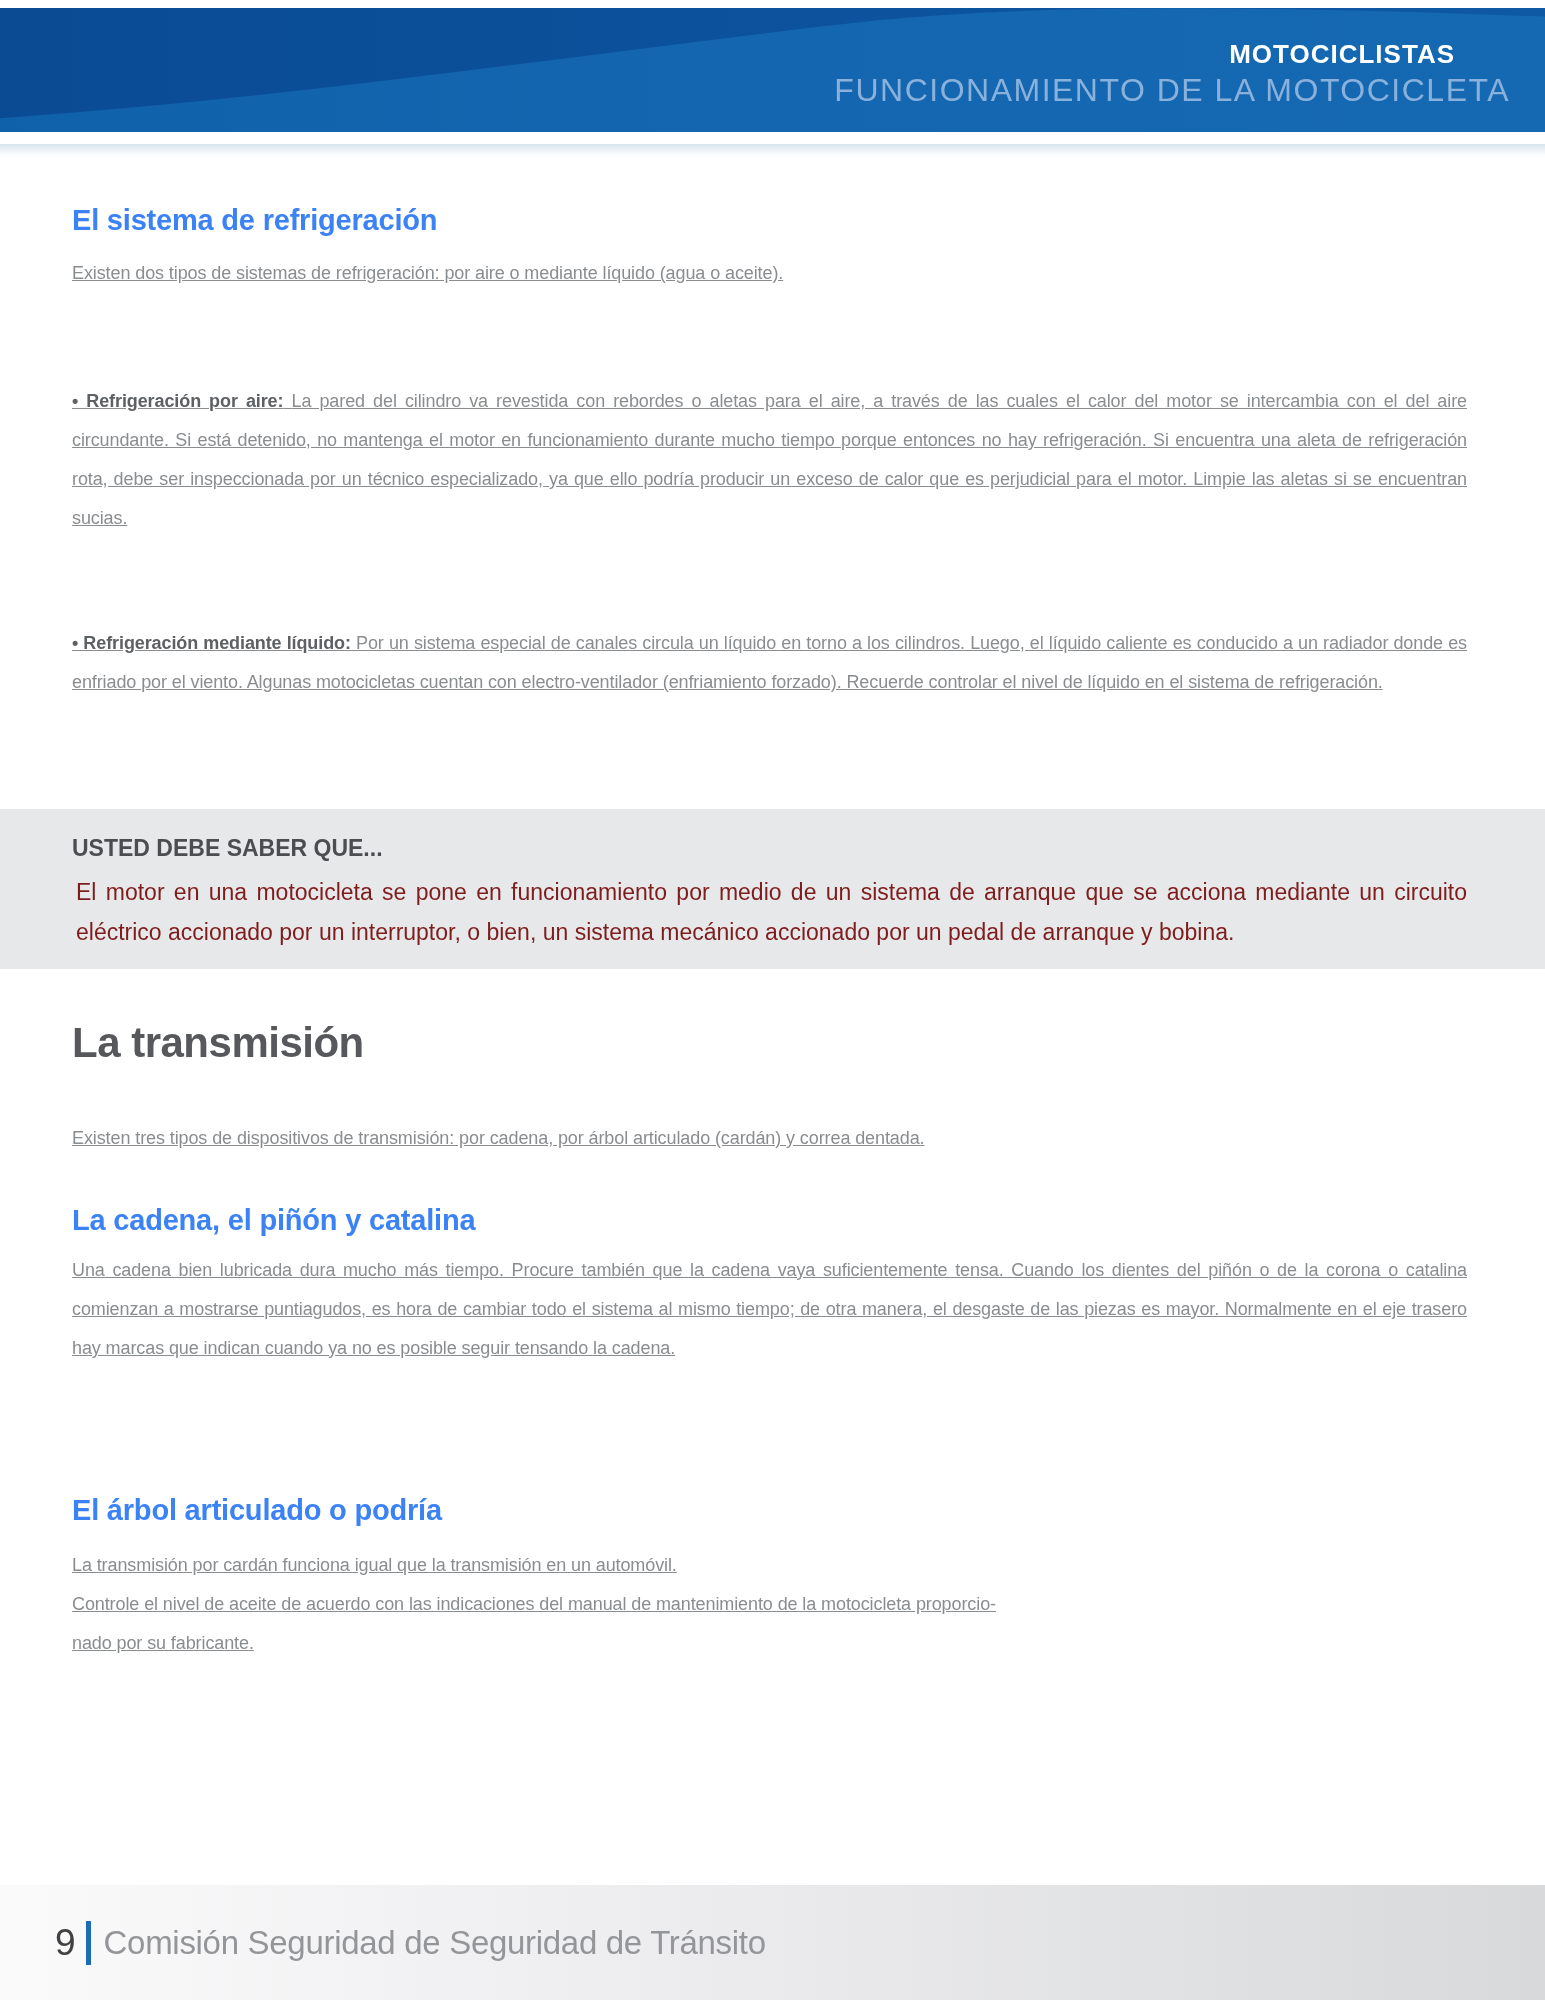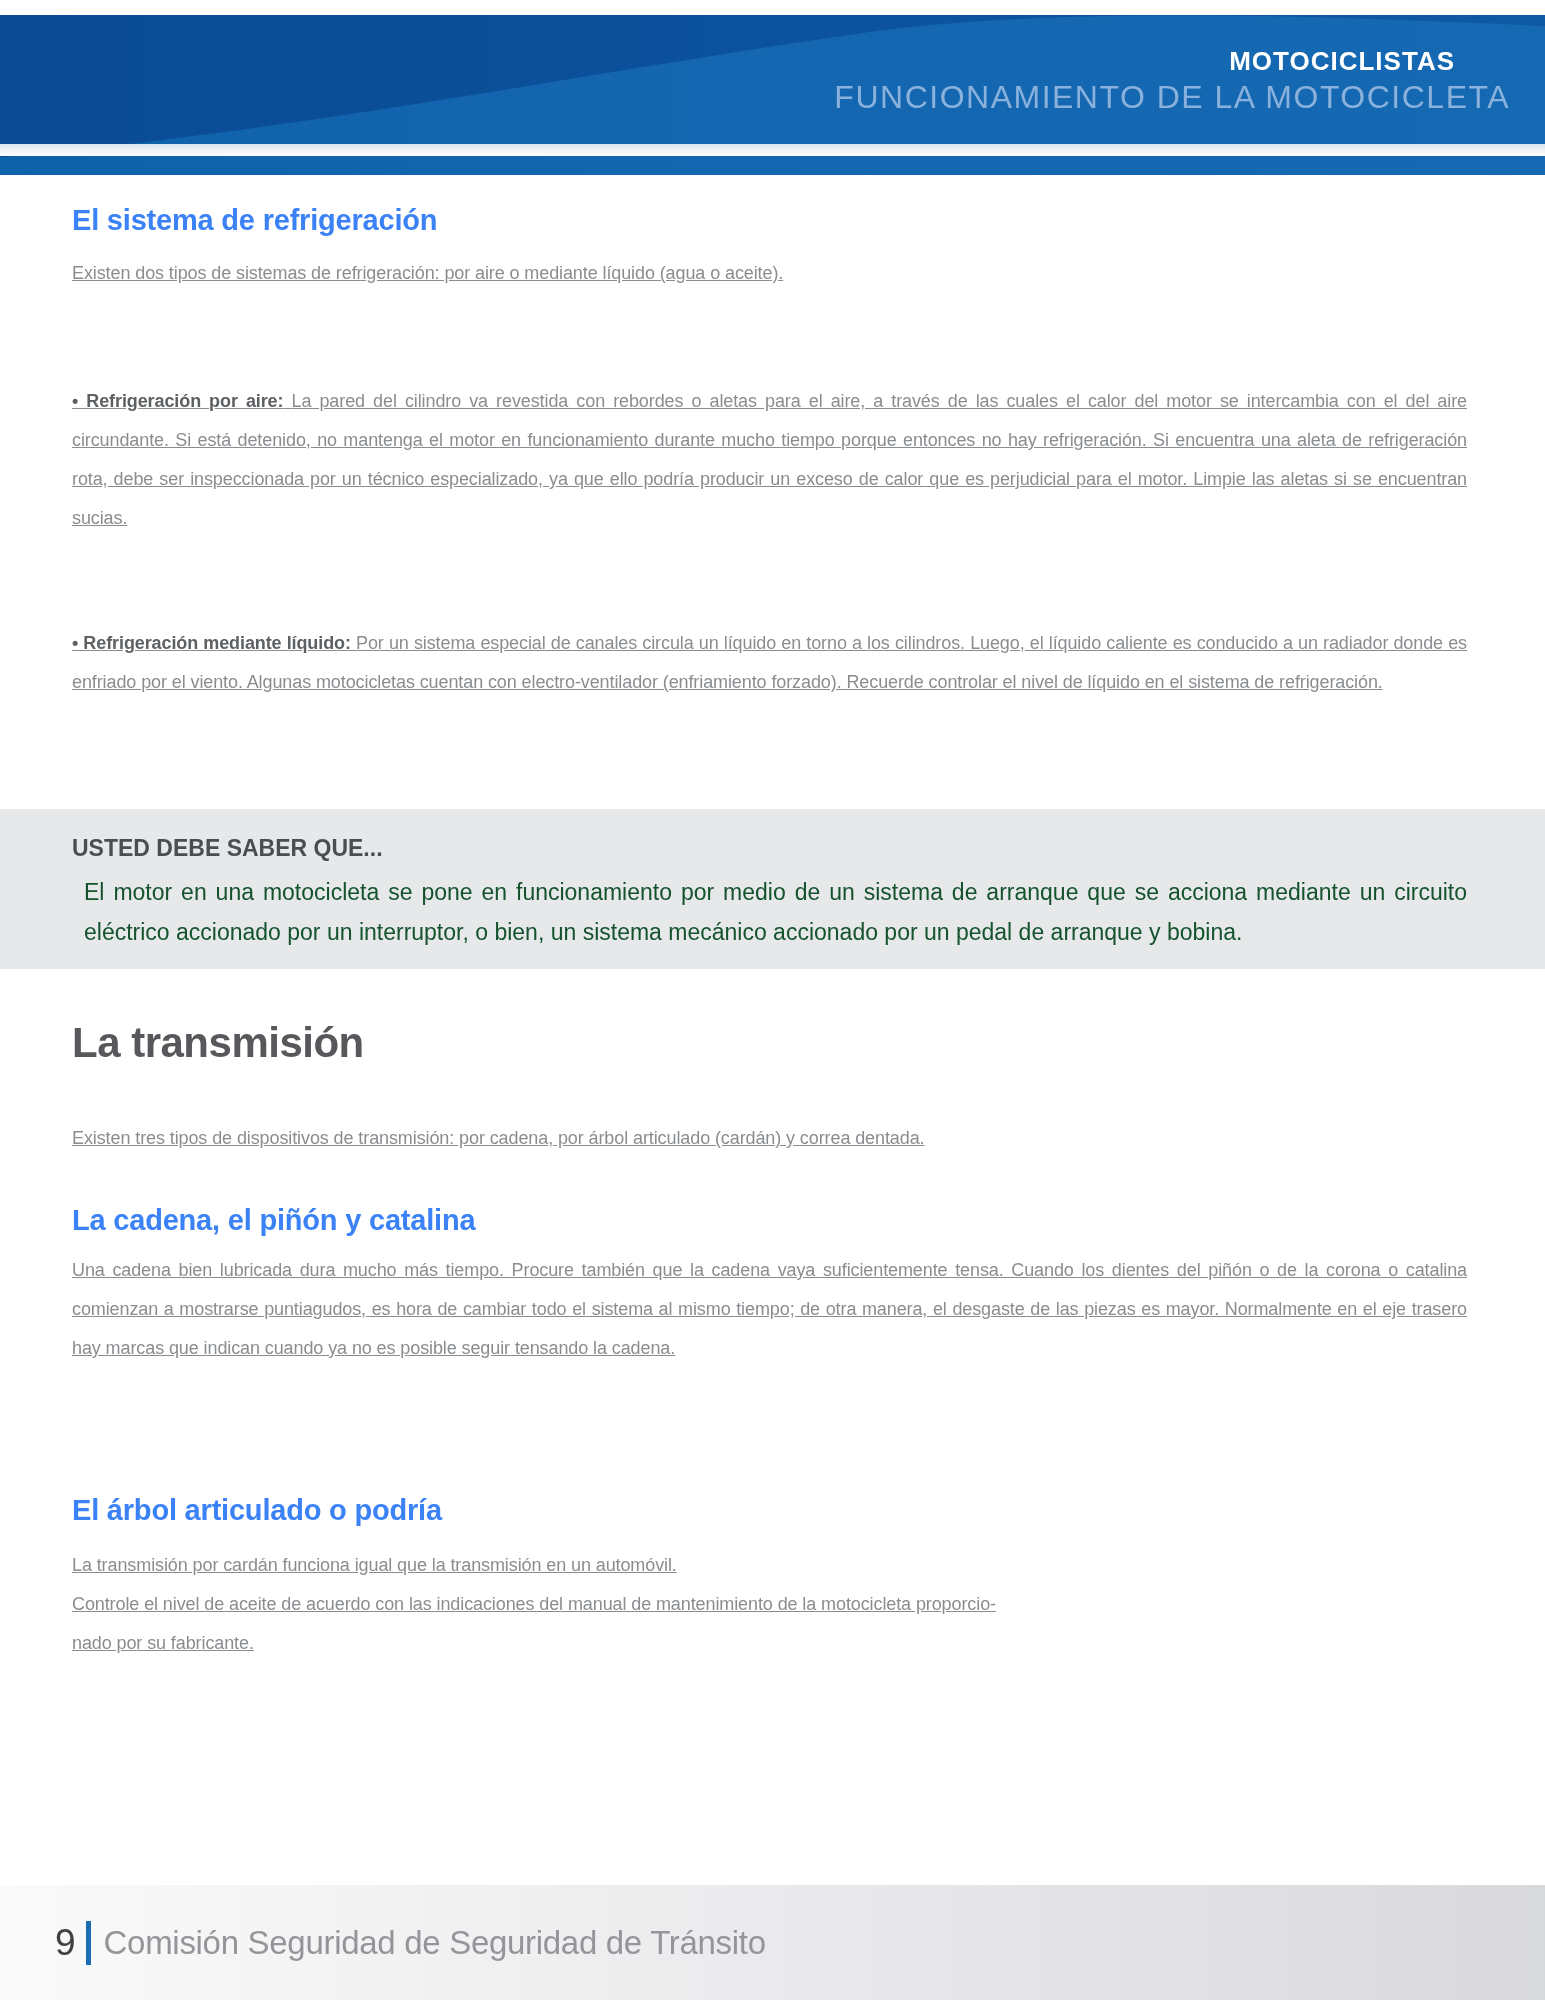"MOTOCICLISTAS" .header { height: 160px -> 124px; top: 15px -> 8px }
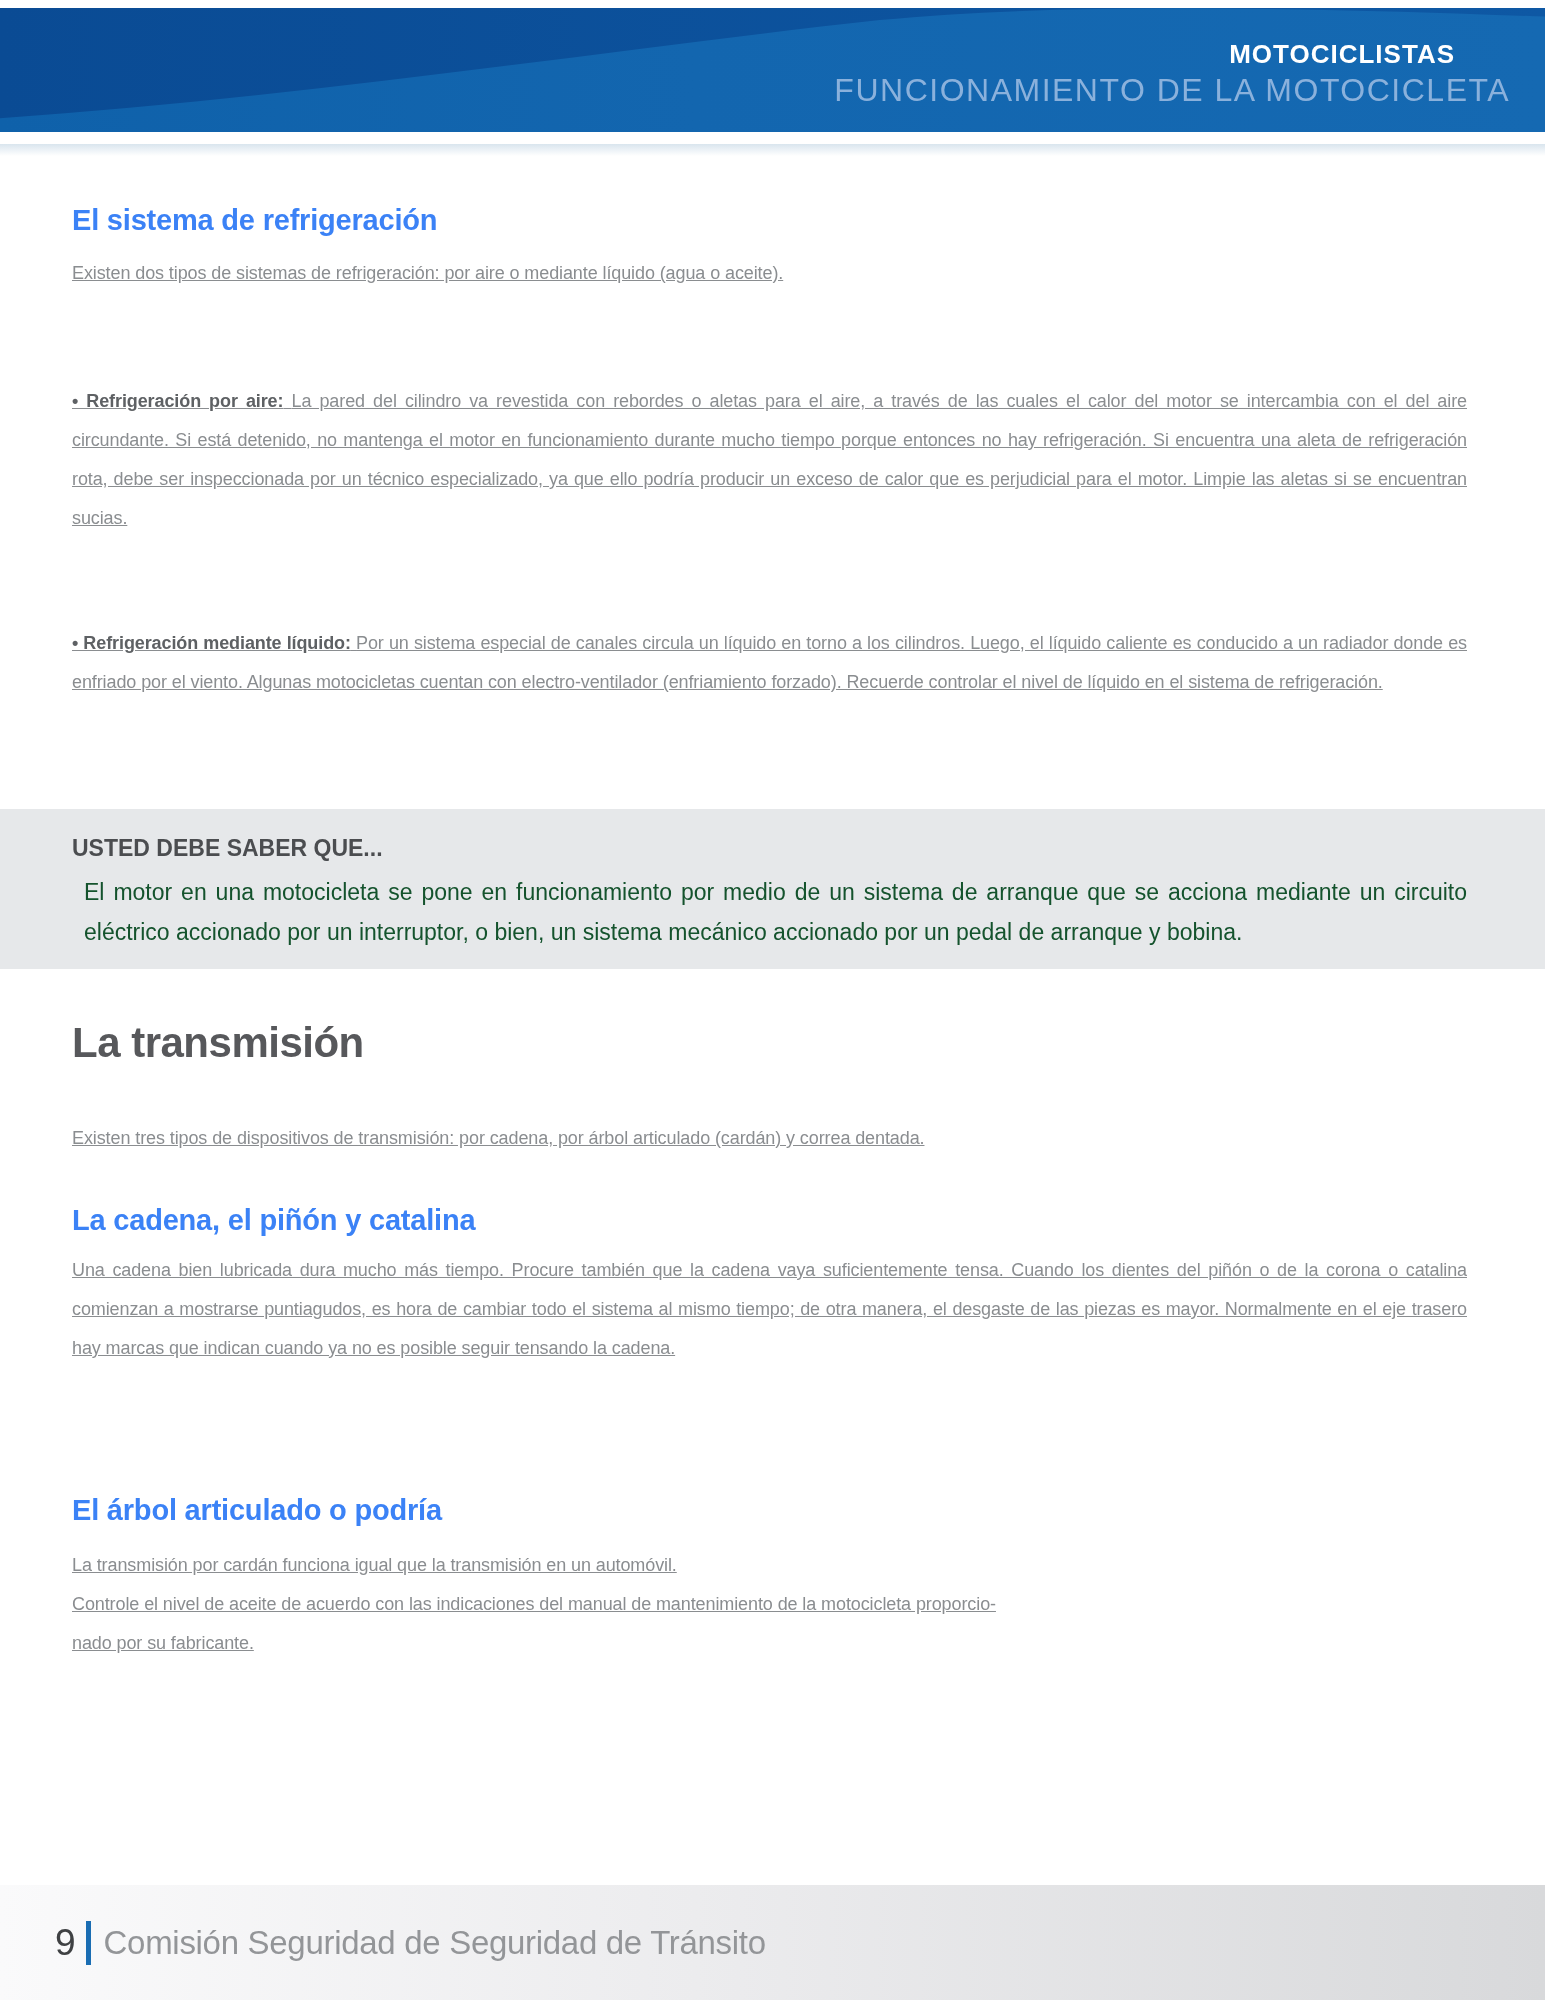"El motor en una motocicleta" .callout-body { color: #14532d -> #7f1d1d; margin: 9px 0 0 12px -> 9px 0 0 4px }
